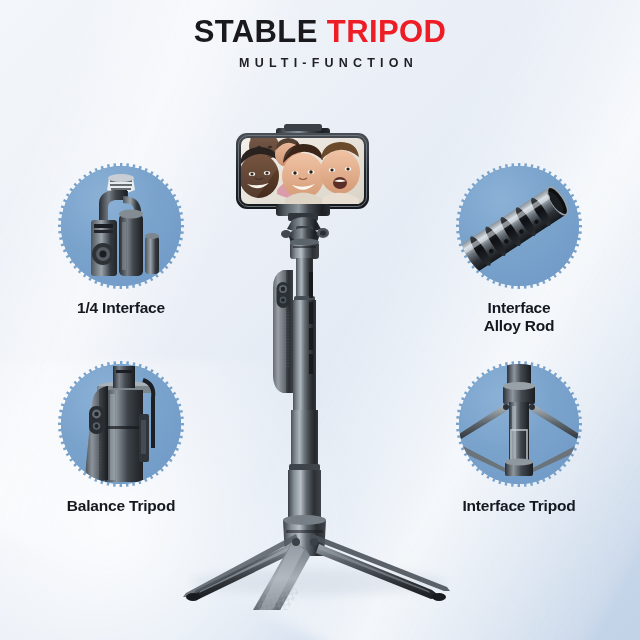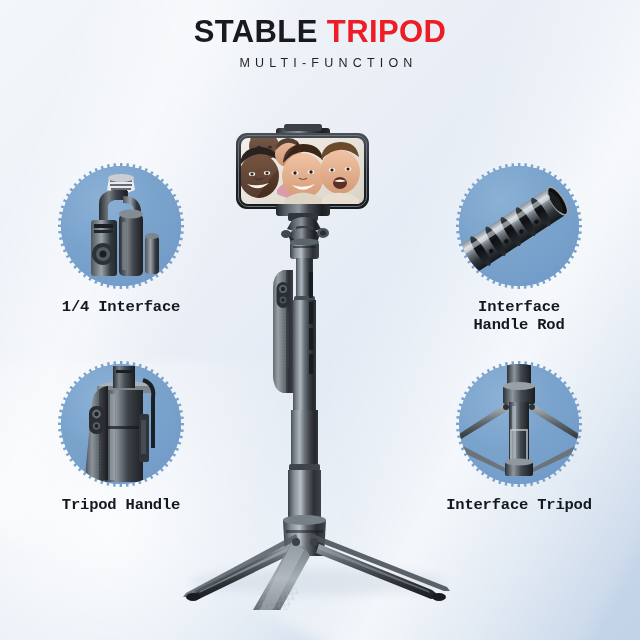"MULTI-FUNCTION" .subtitle { font-weight: 400 -> 700 }
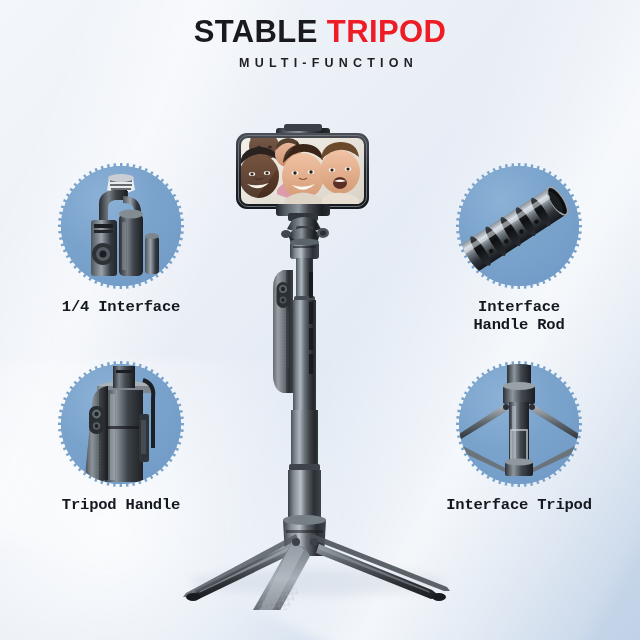"1/4 Interface" .f-label { font-family: Liberation Mono, monospace -> none }
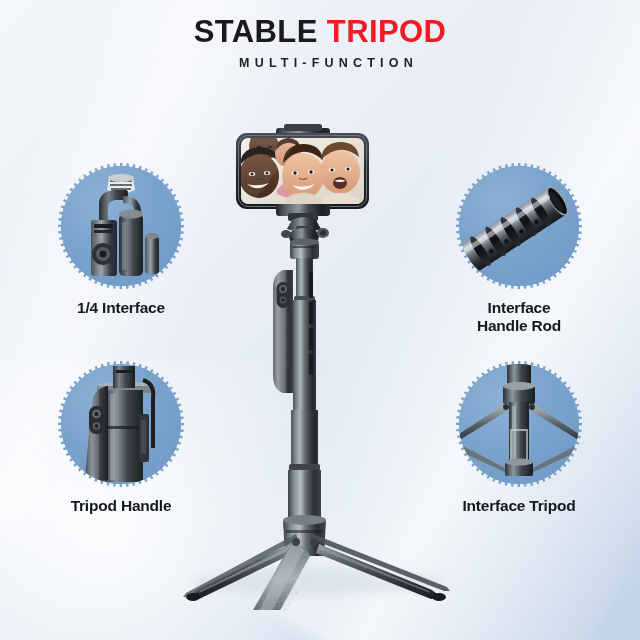"Handle Rod" div { text: Handle -> Alloy }
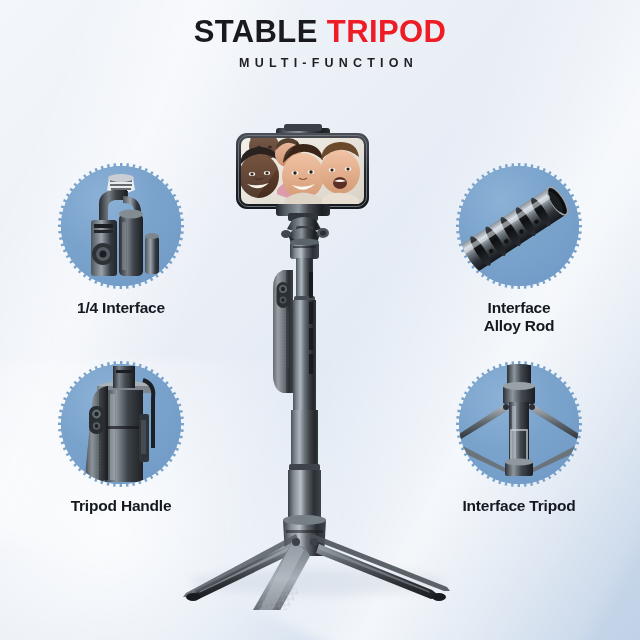"Tripod Handle" div.f-label { text: Tripod Handle -> Balance Tripod }
